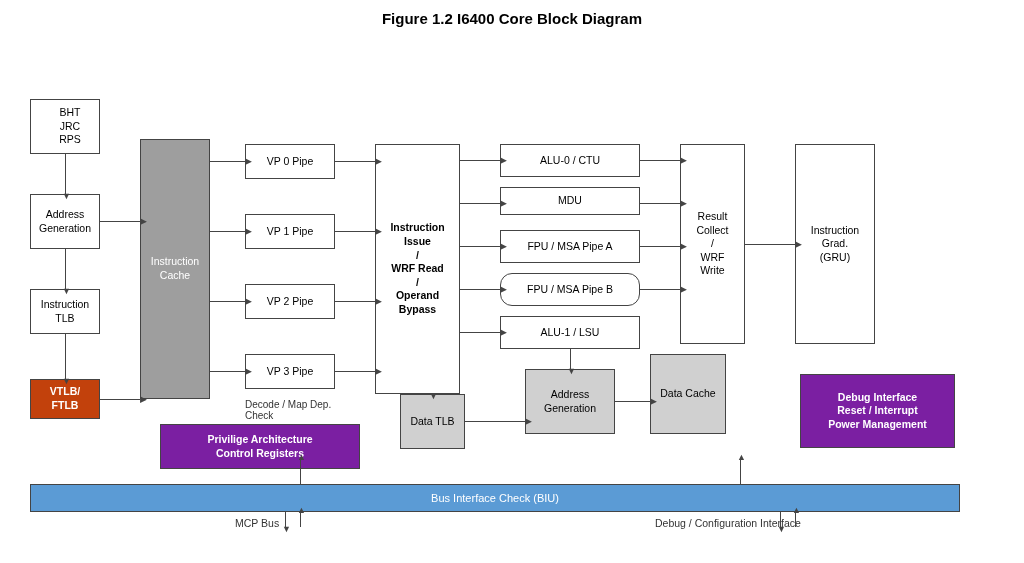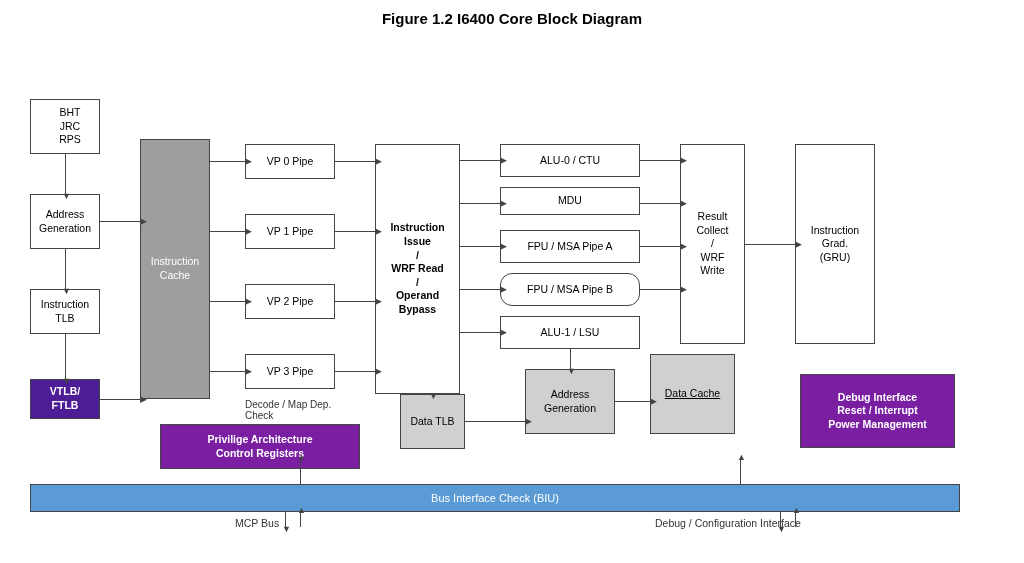"VTLB/" .block-green { background: #4c1d95 -> #c2410c }
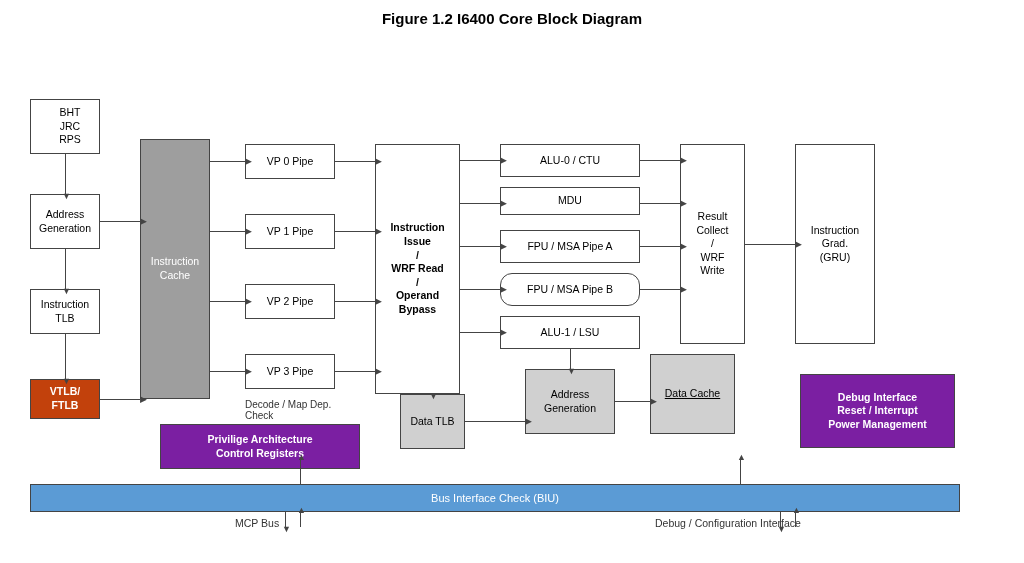"Data Cache" div.block { text-decoration: underline -> none; width: 85px -> 76px }
